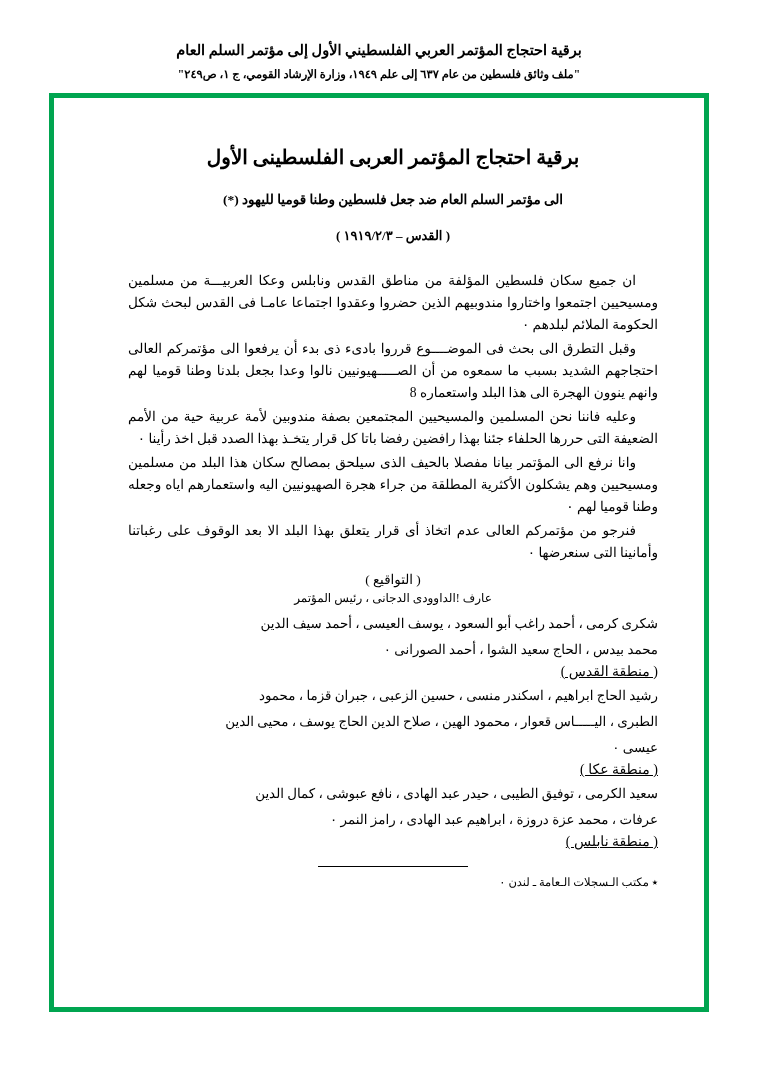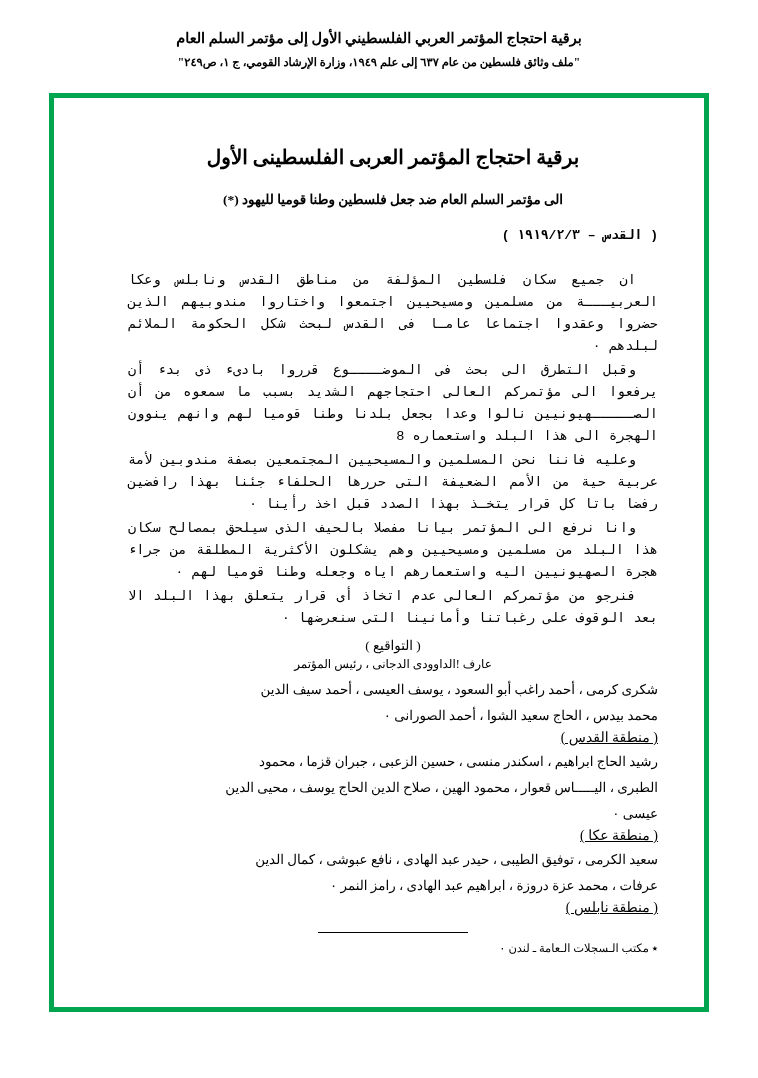"برقية احتجاج المؤتمر العربي الفلسطيني" .page { padding: 0 -> 12px }
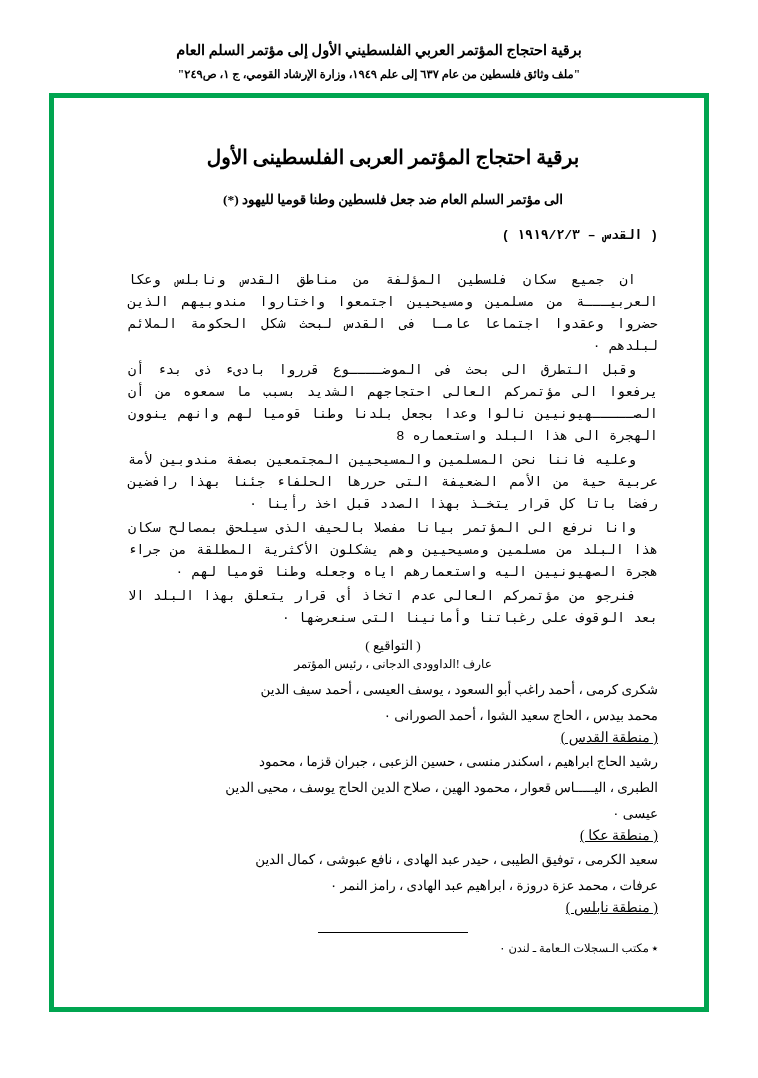"( القدس – ١٩١٩/٢/٣ )" .placedate { font-family: Liberation Mono, monospace -> none; text-align: none -> center }
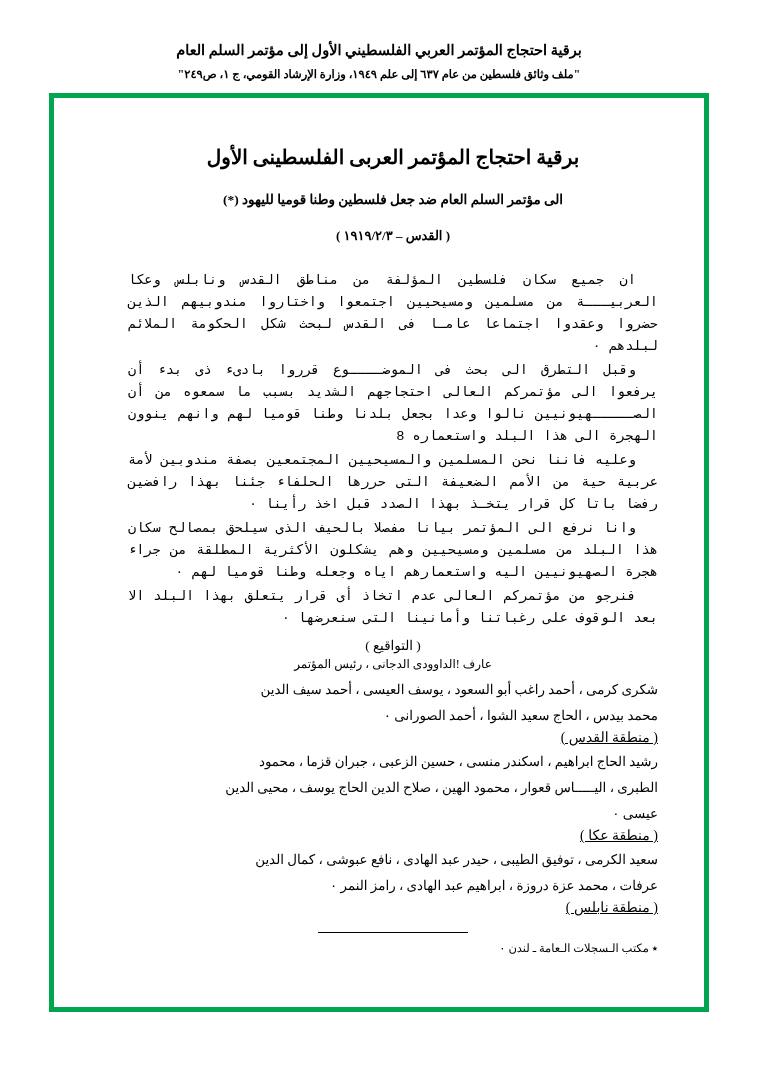"ان جميع سكان فلسطين المؤلفة" .para { font-family: Liberation Mono, monospace -> none }
